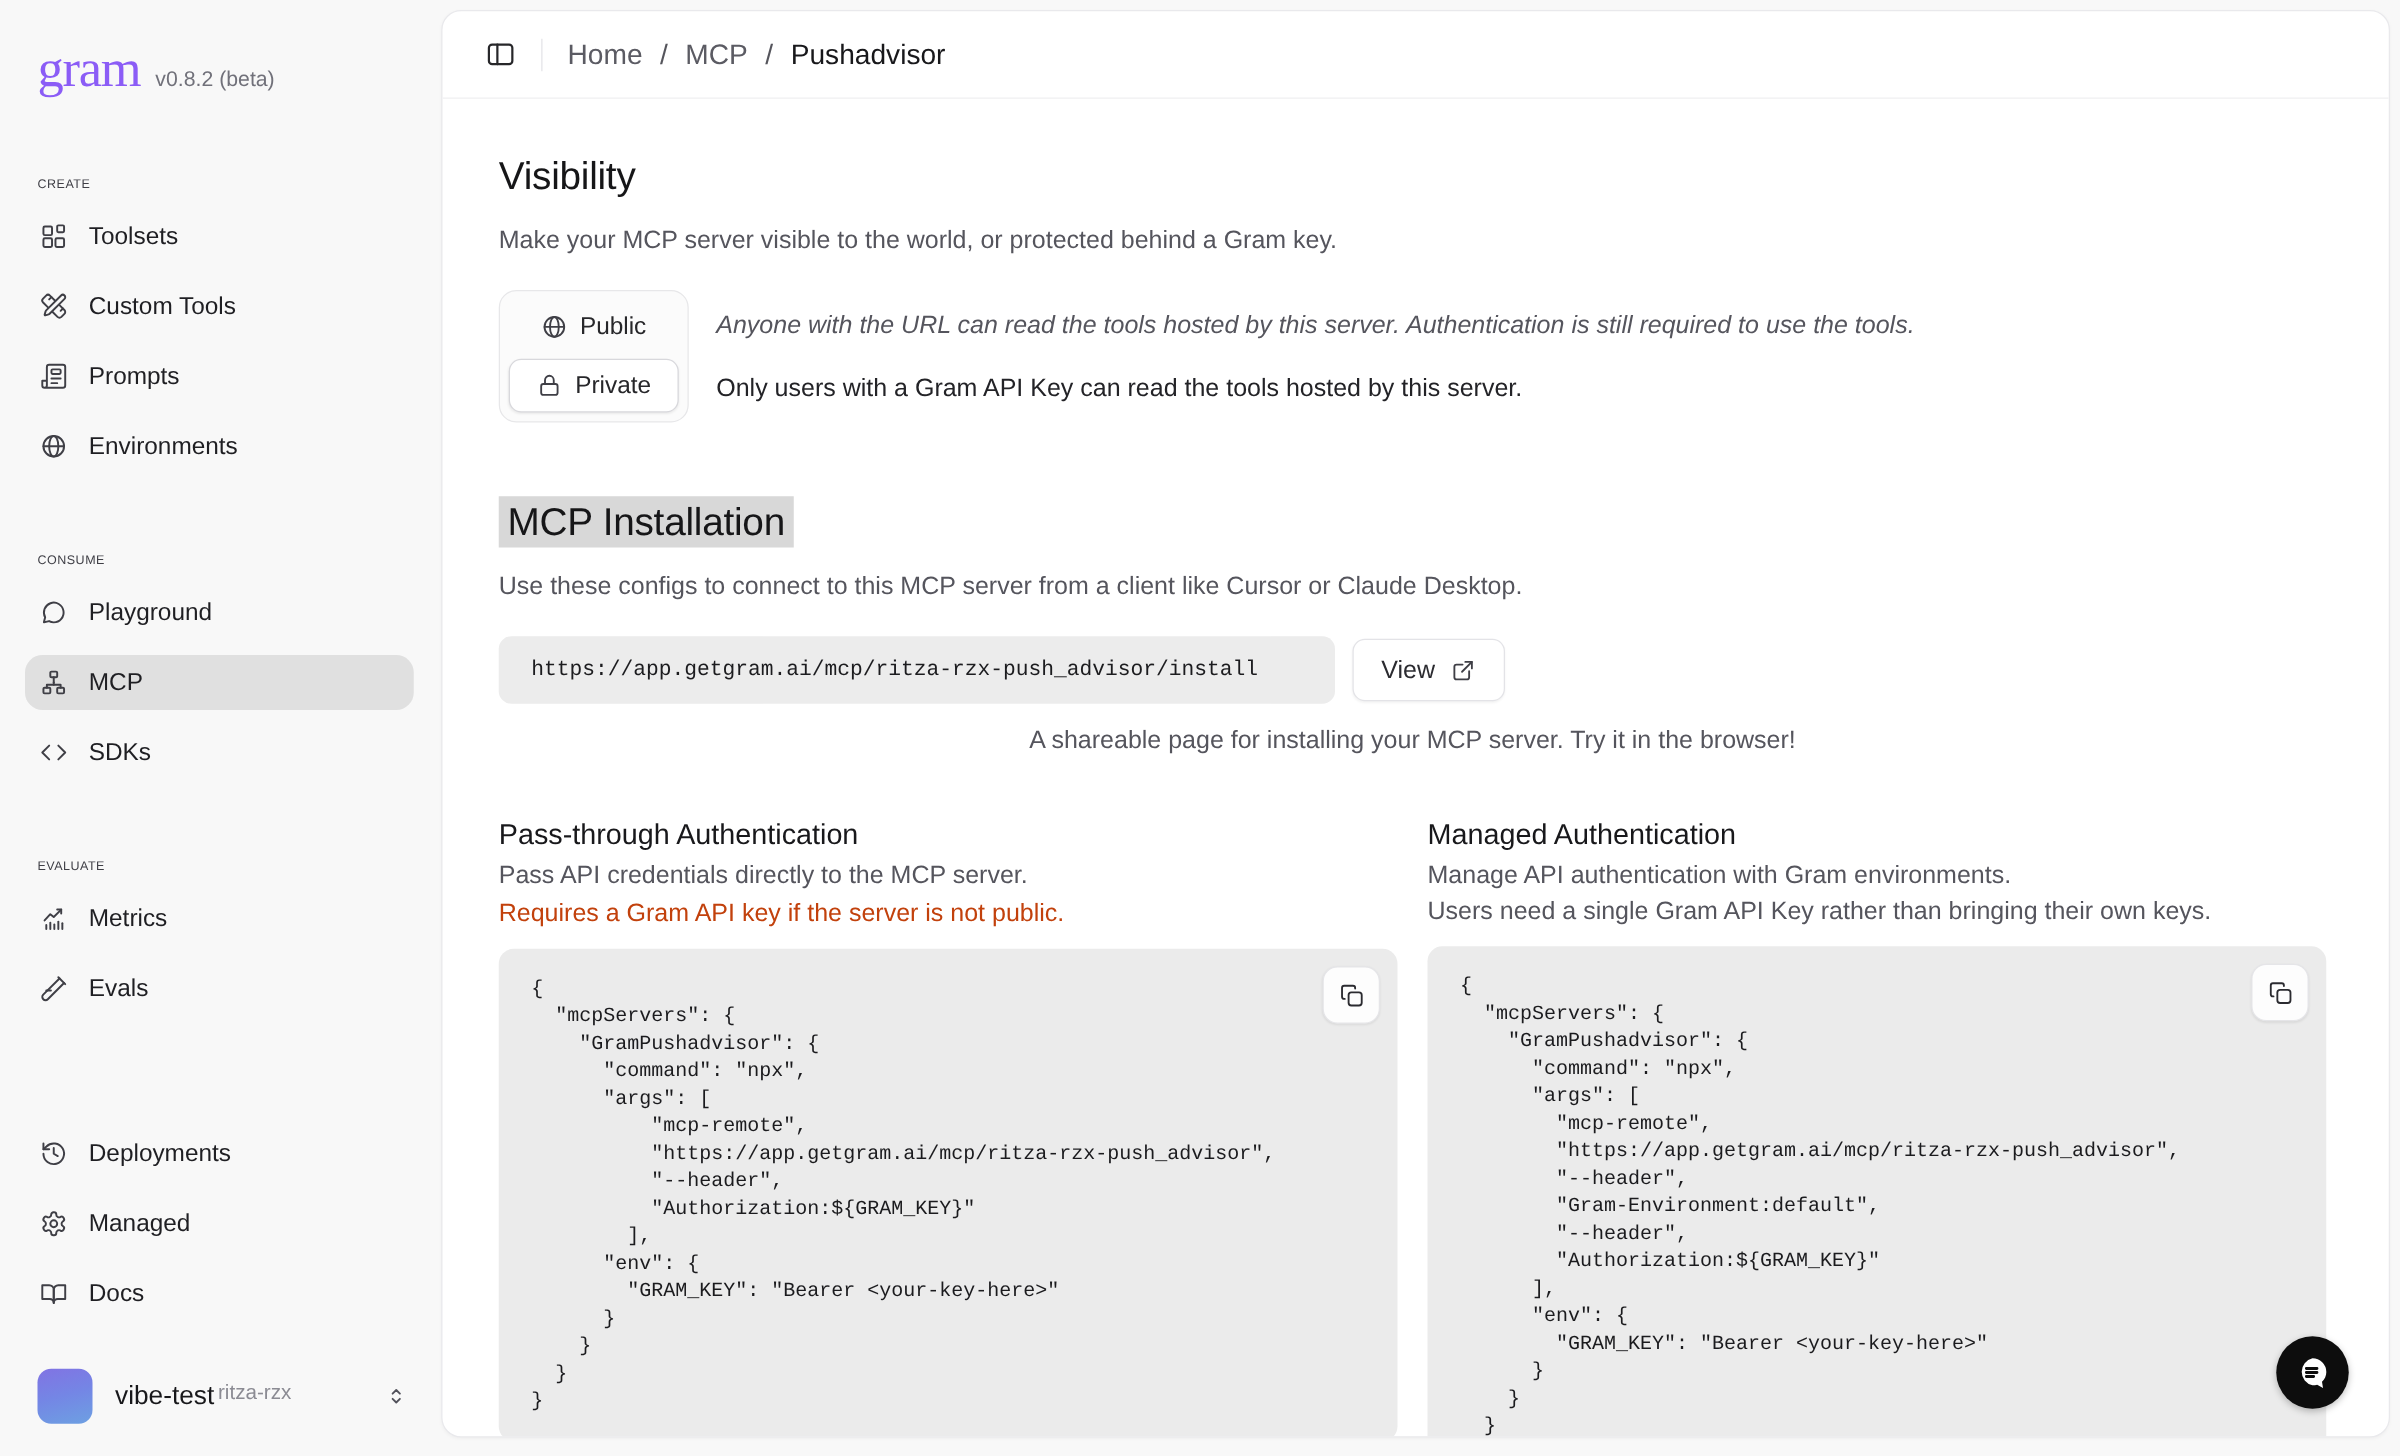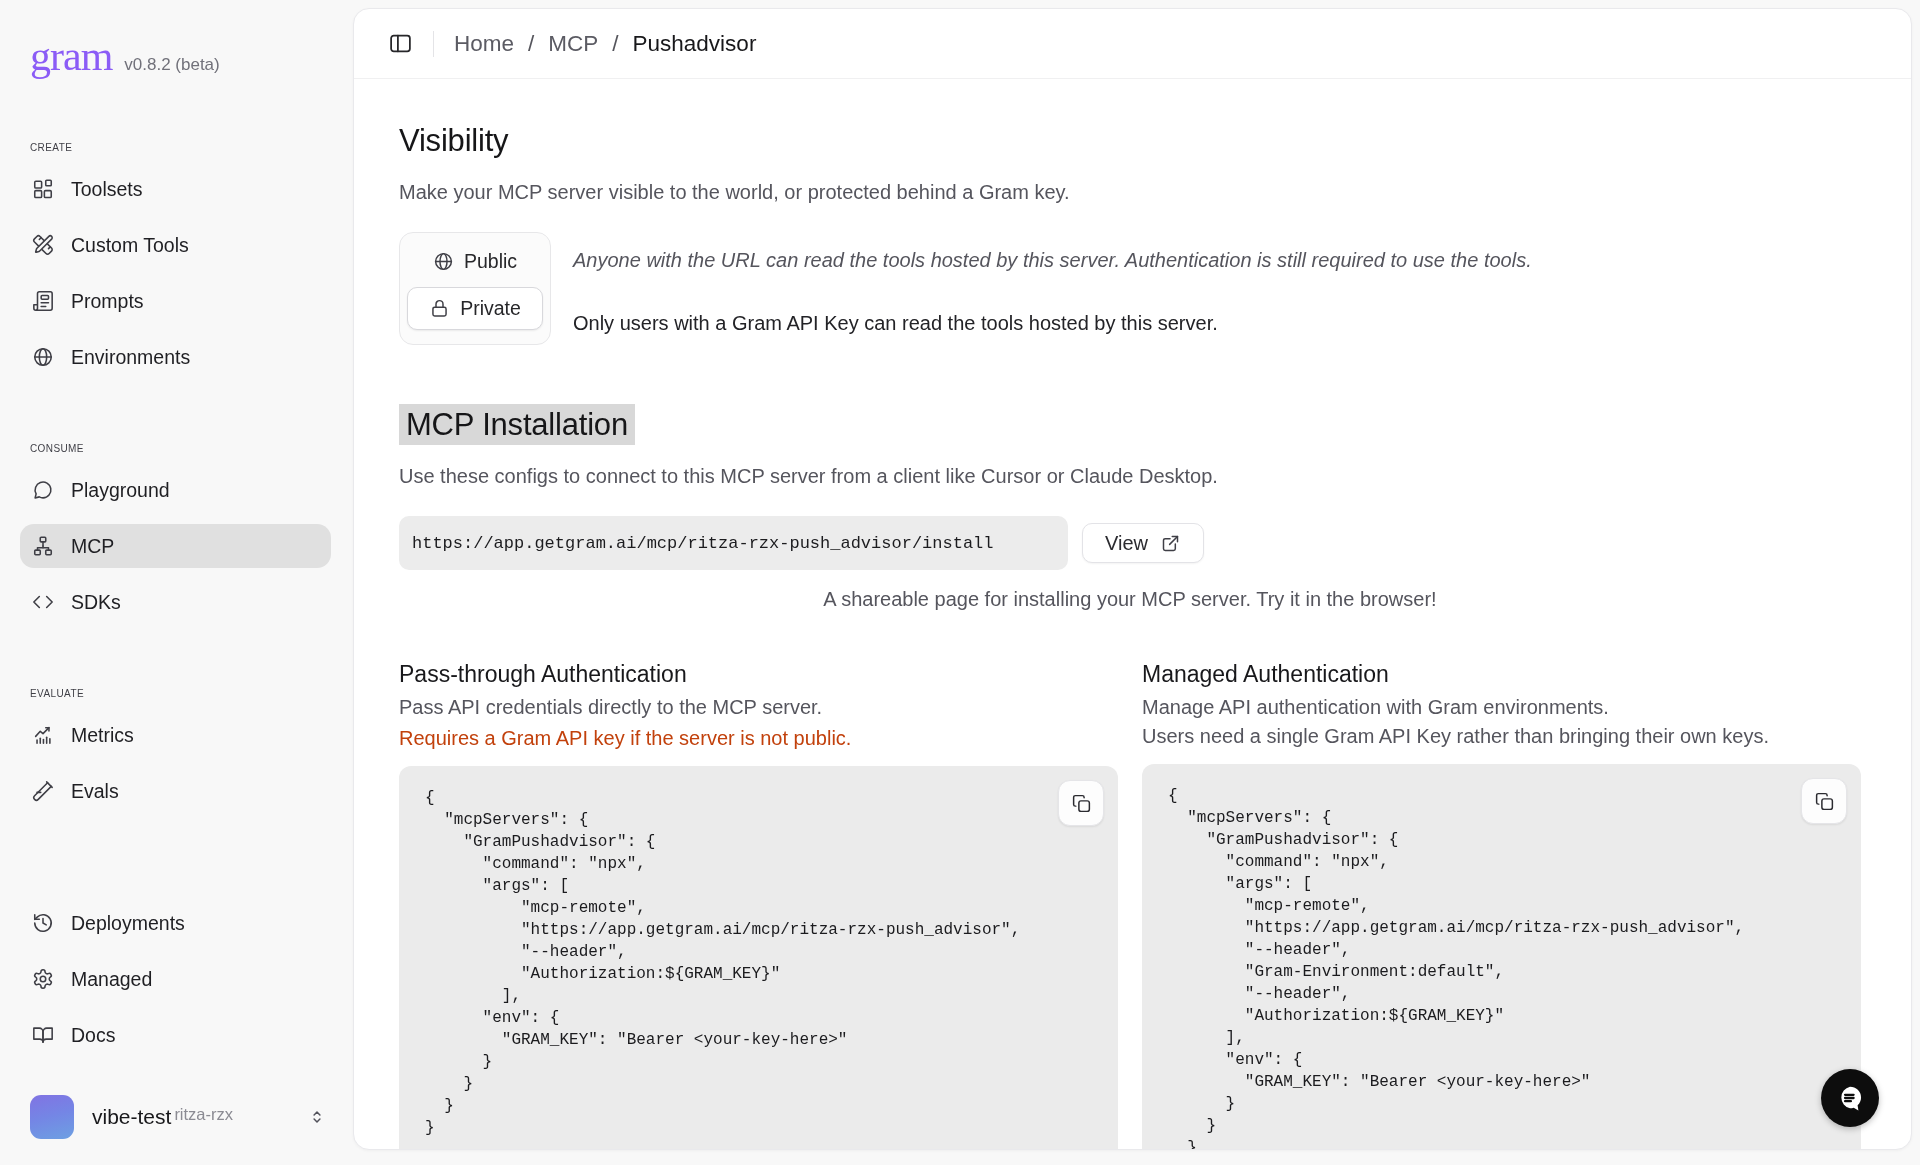"Anyone with the URL can" .vis-descs { gap: 20px -> 8px }
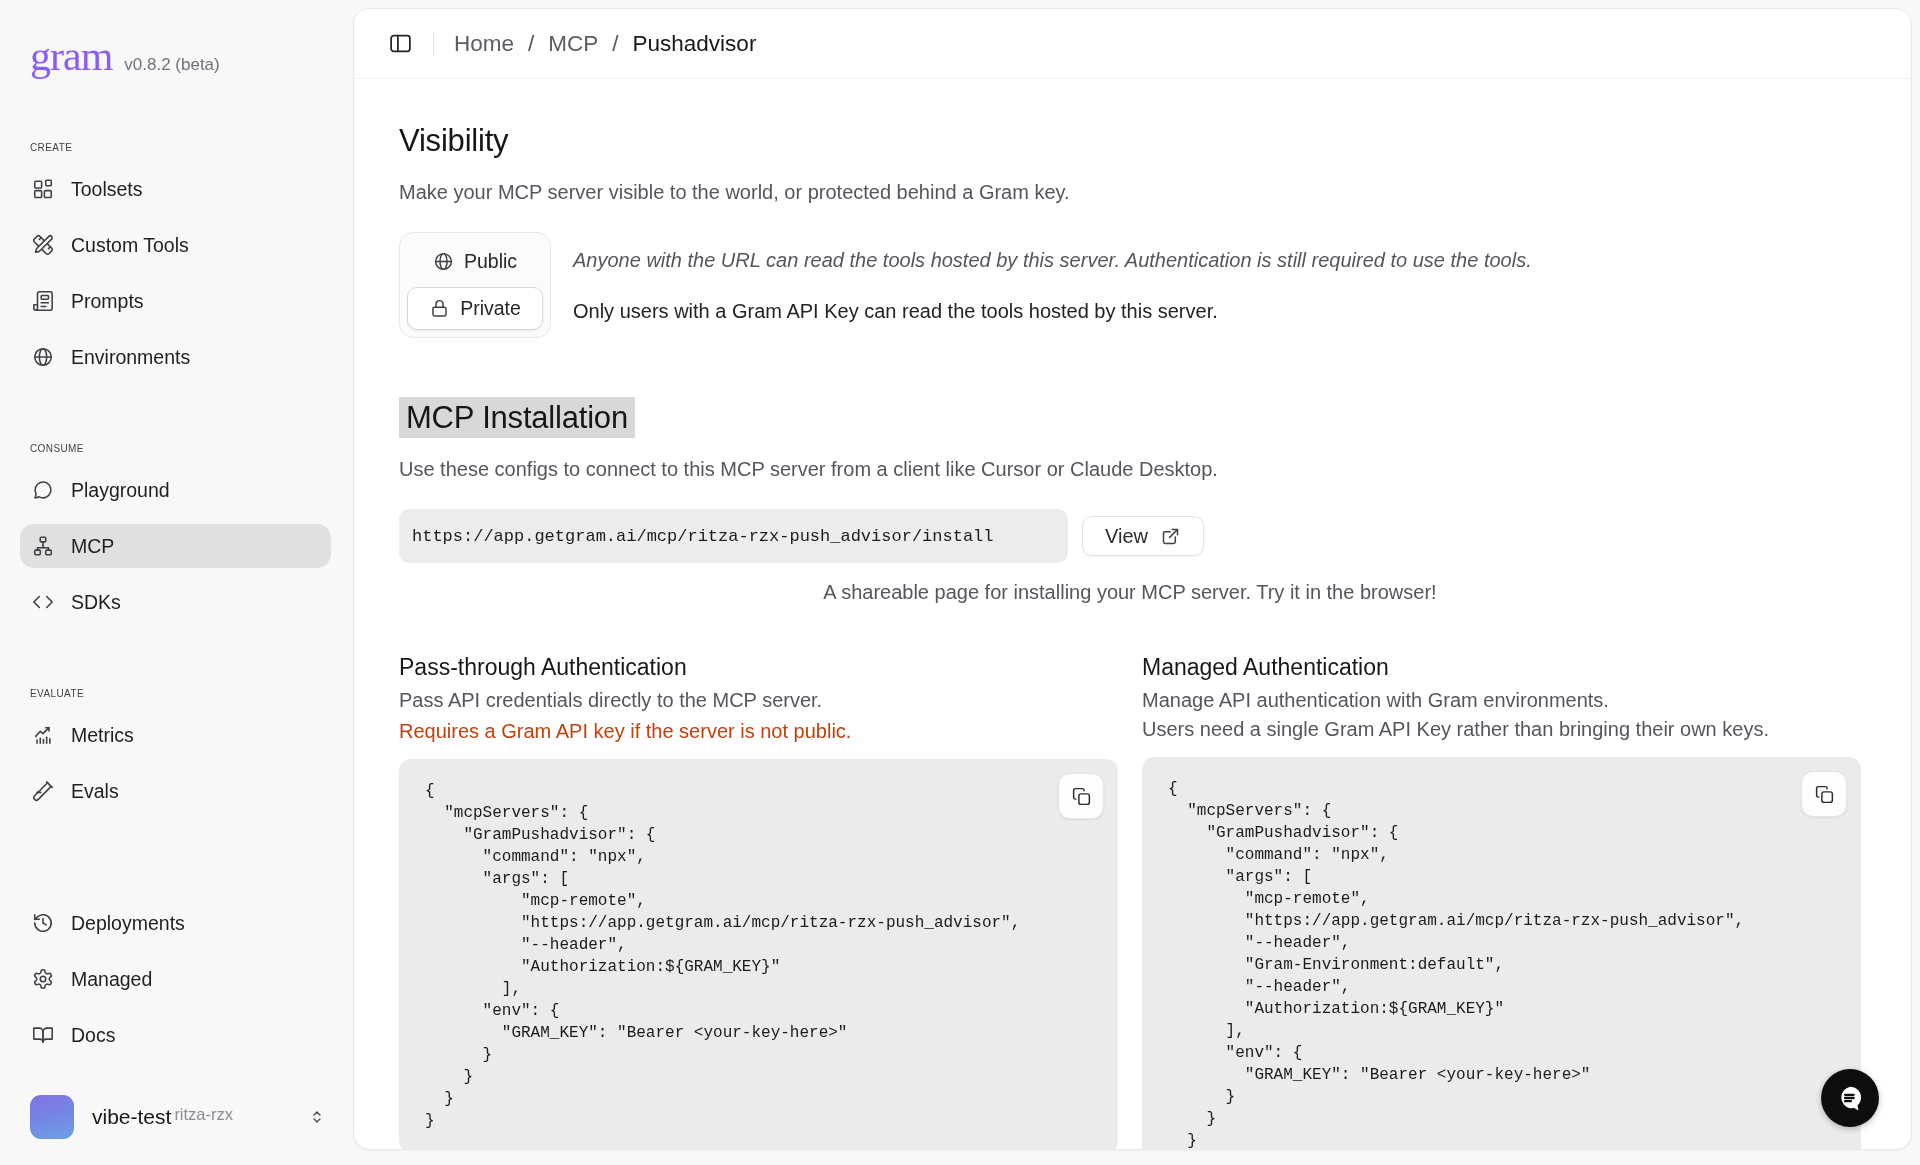"https://app.getgram.ai/mcp/ritza-rzx-pus" .url-pill { padding: 0 13px -> 0 26px }
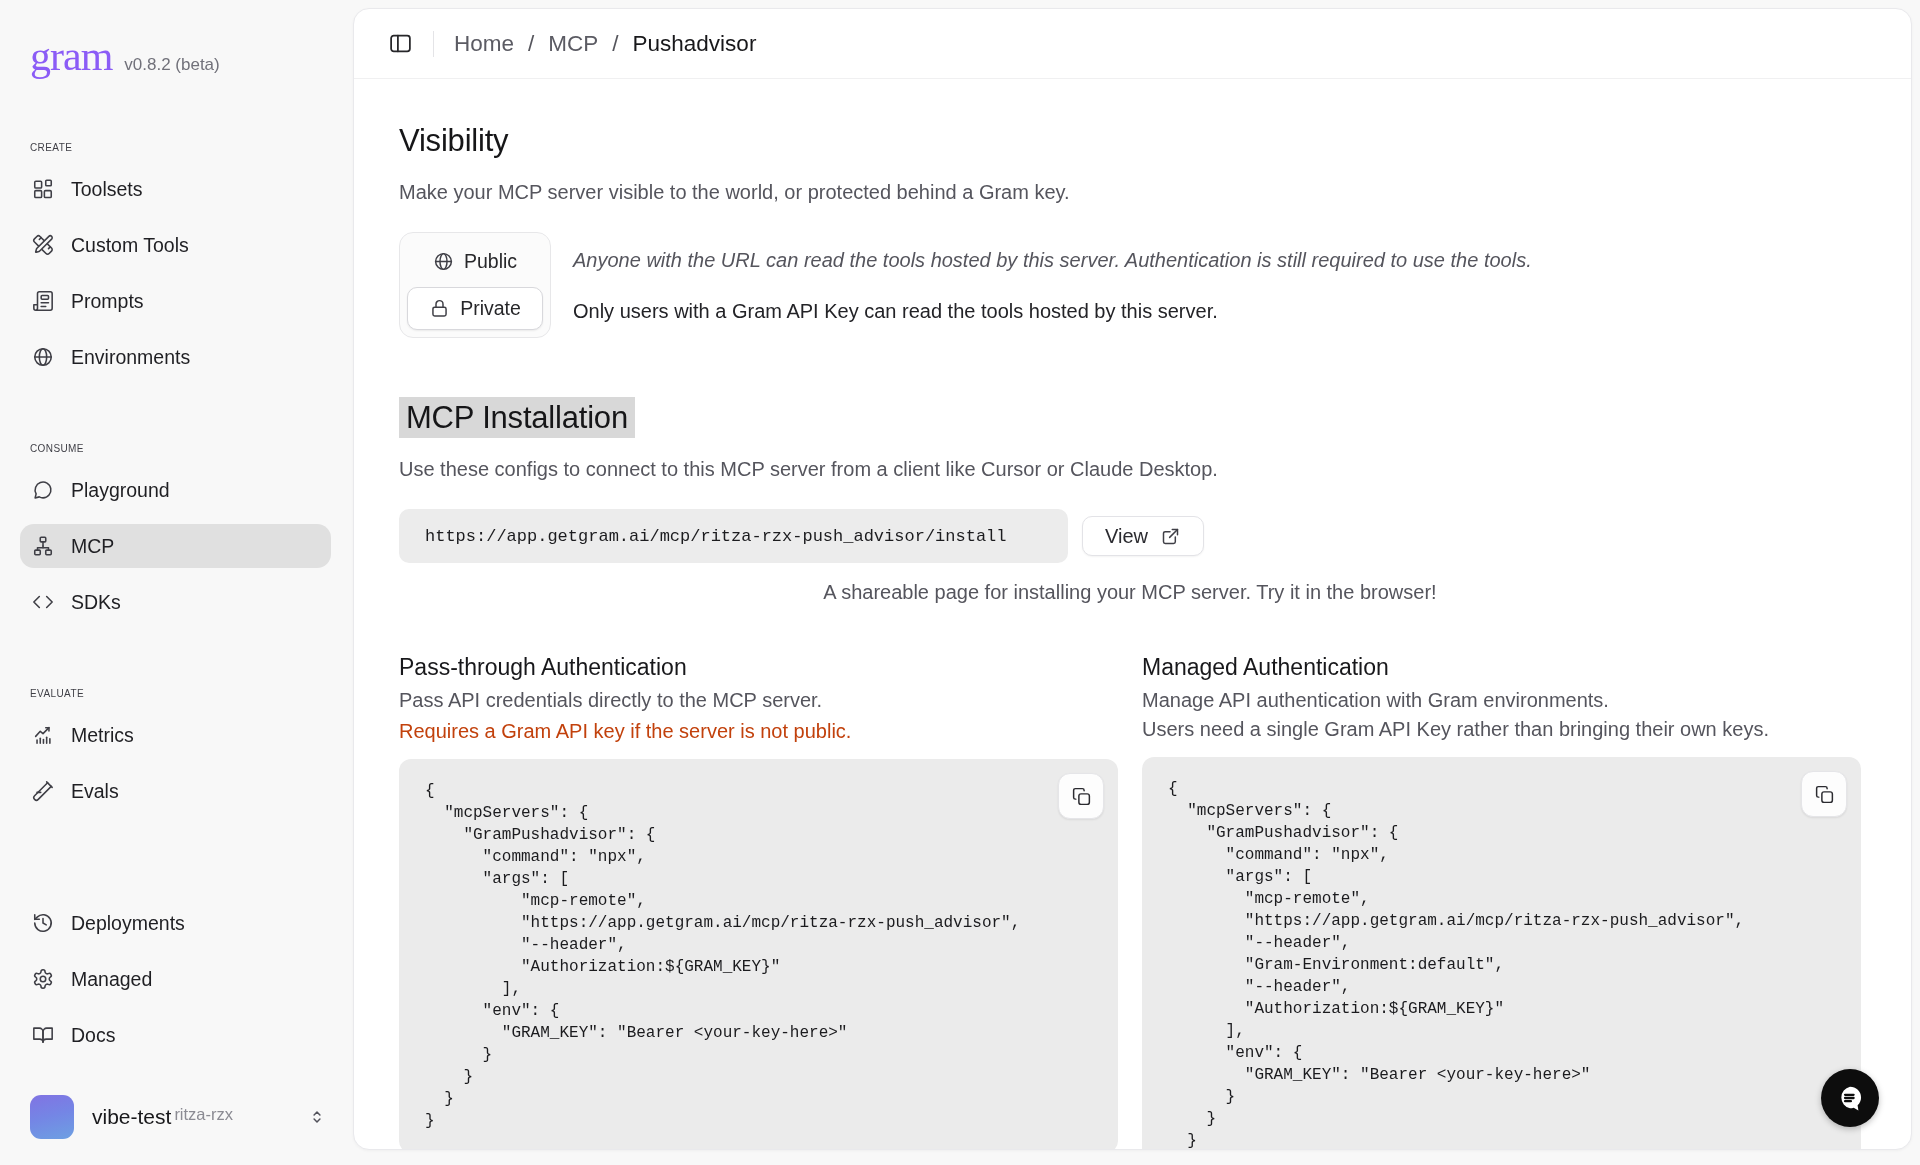"View" .view-btn { height: 40px -> 50px }
